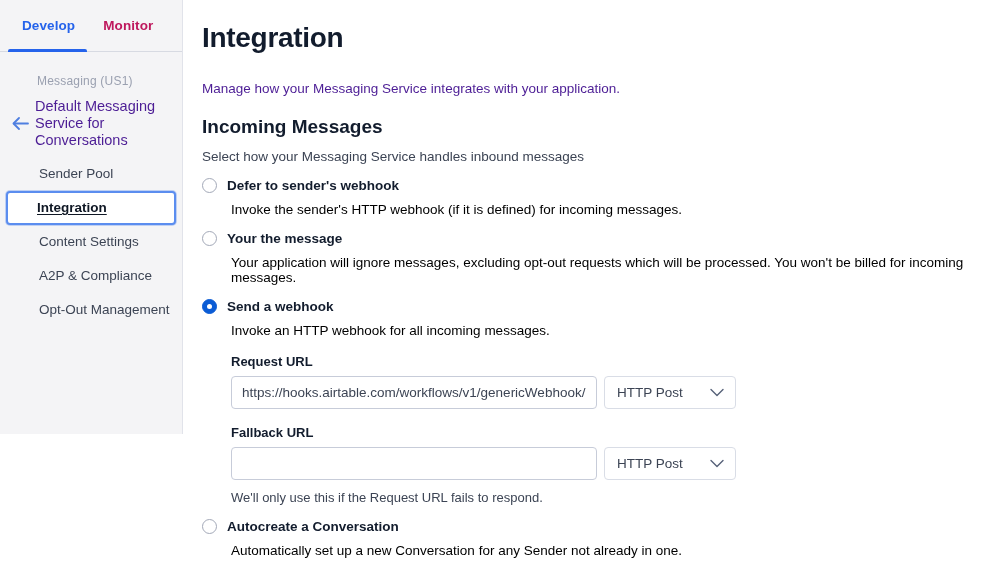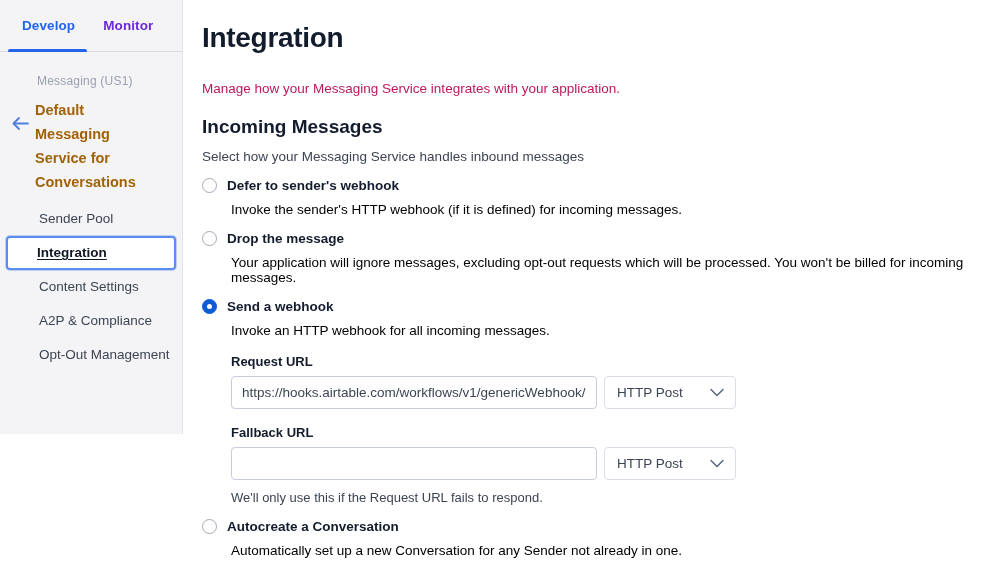"Monitor" .tab { color: #6d28d9 -> #be185d }
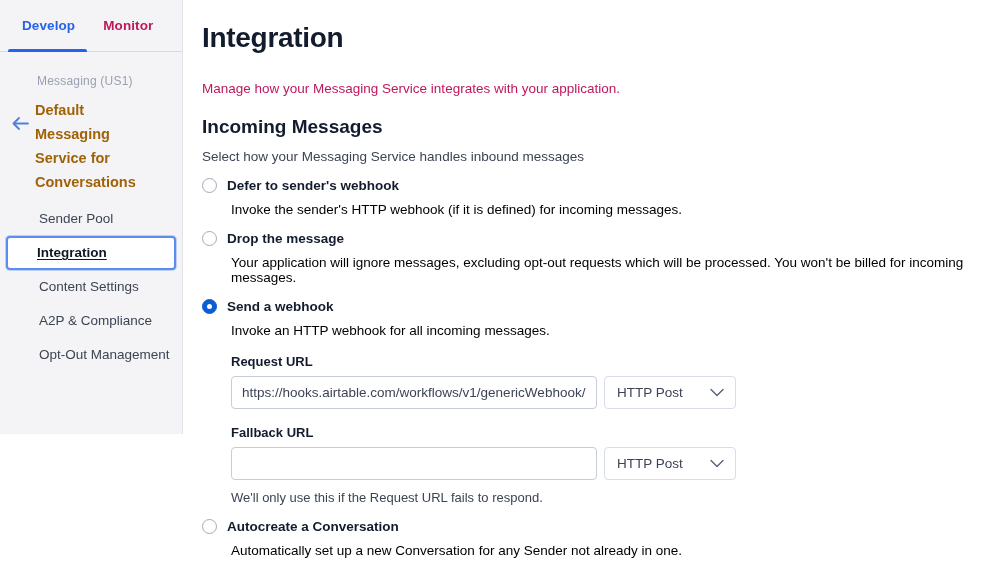"Manage how your Messaging Service" .page-sub { color: #be185d -> #4c1d95 }
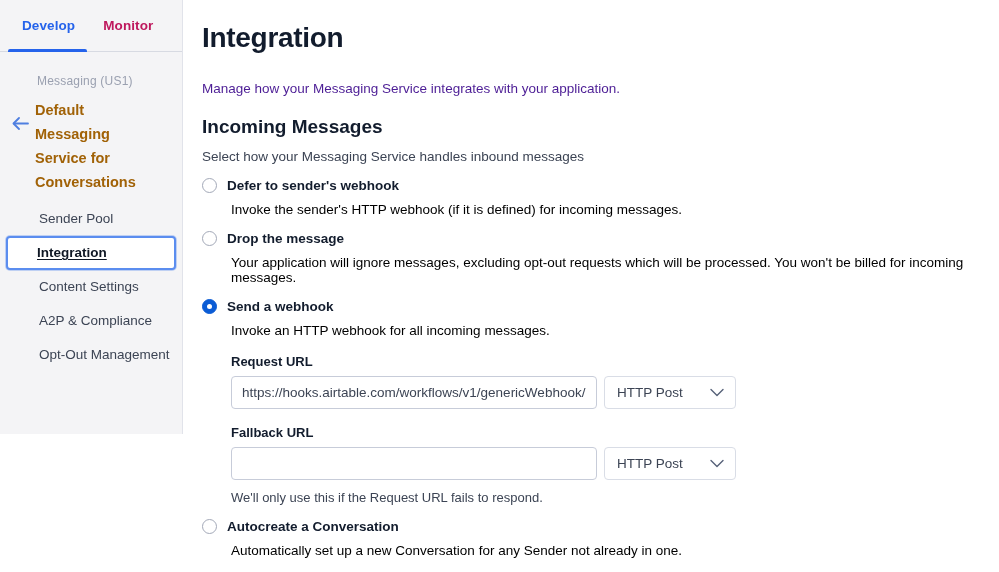"Default Messaging Service for" .service-name { color: #a16207 -> #4c1d95; font-weight: bold -> normal; line-height: 24px -> 17px }
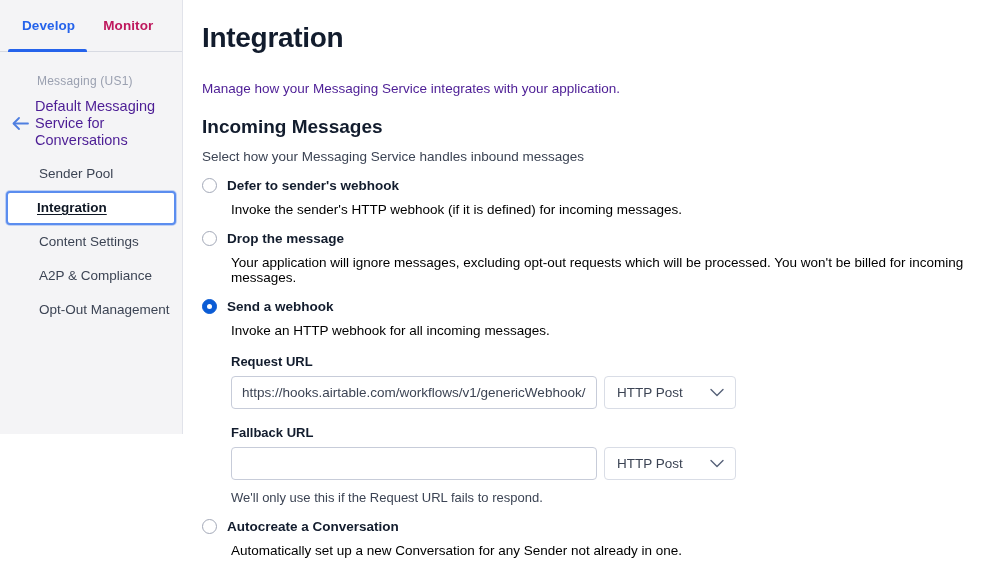"Drop the message" span.option-label { text: Drop -> Your }
